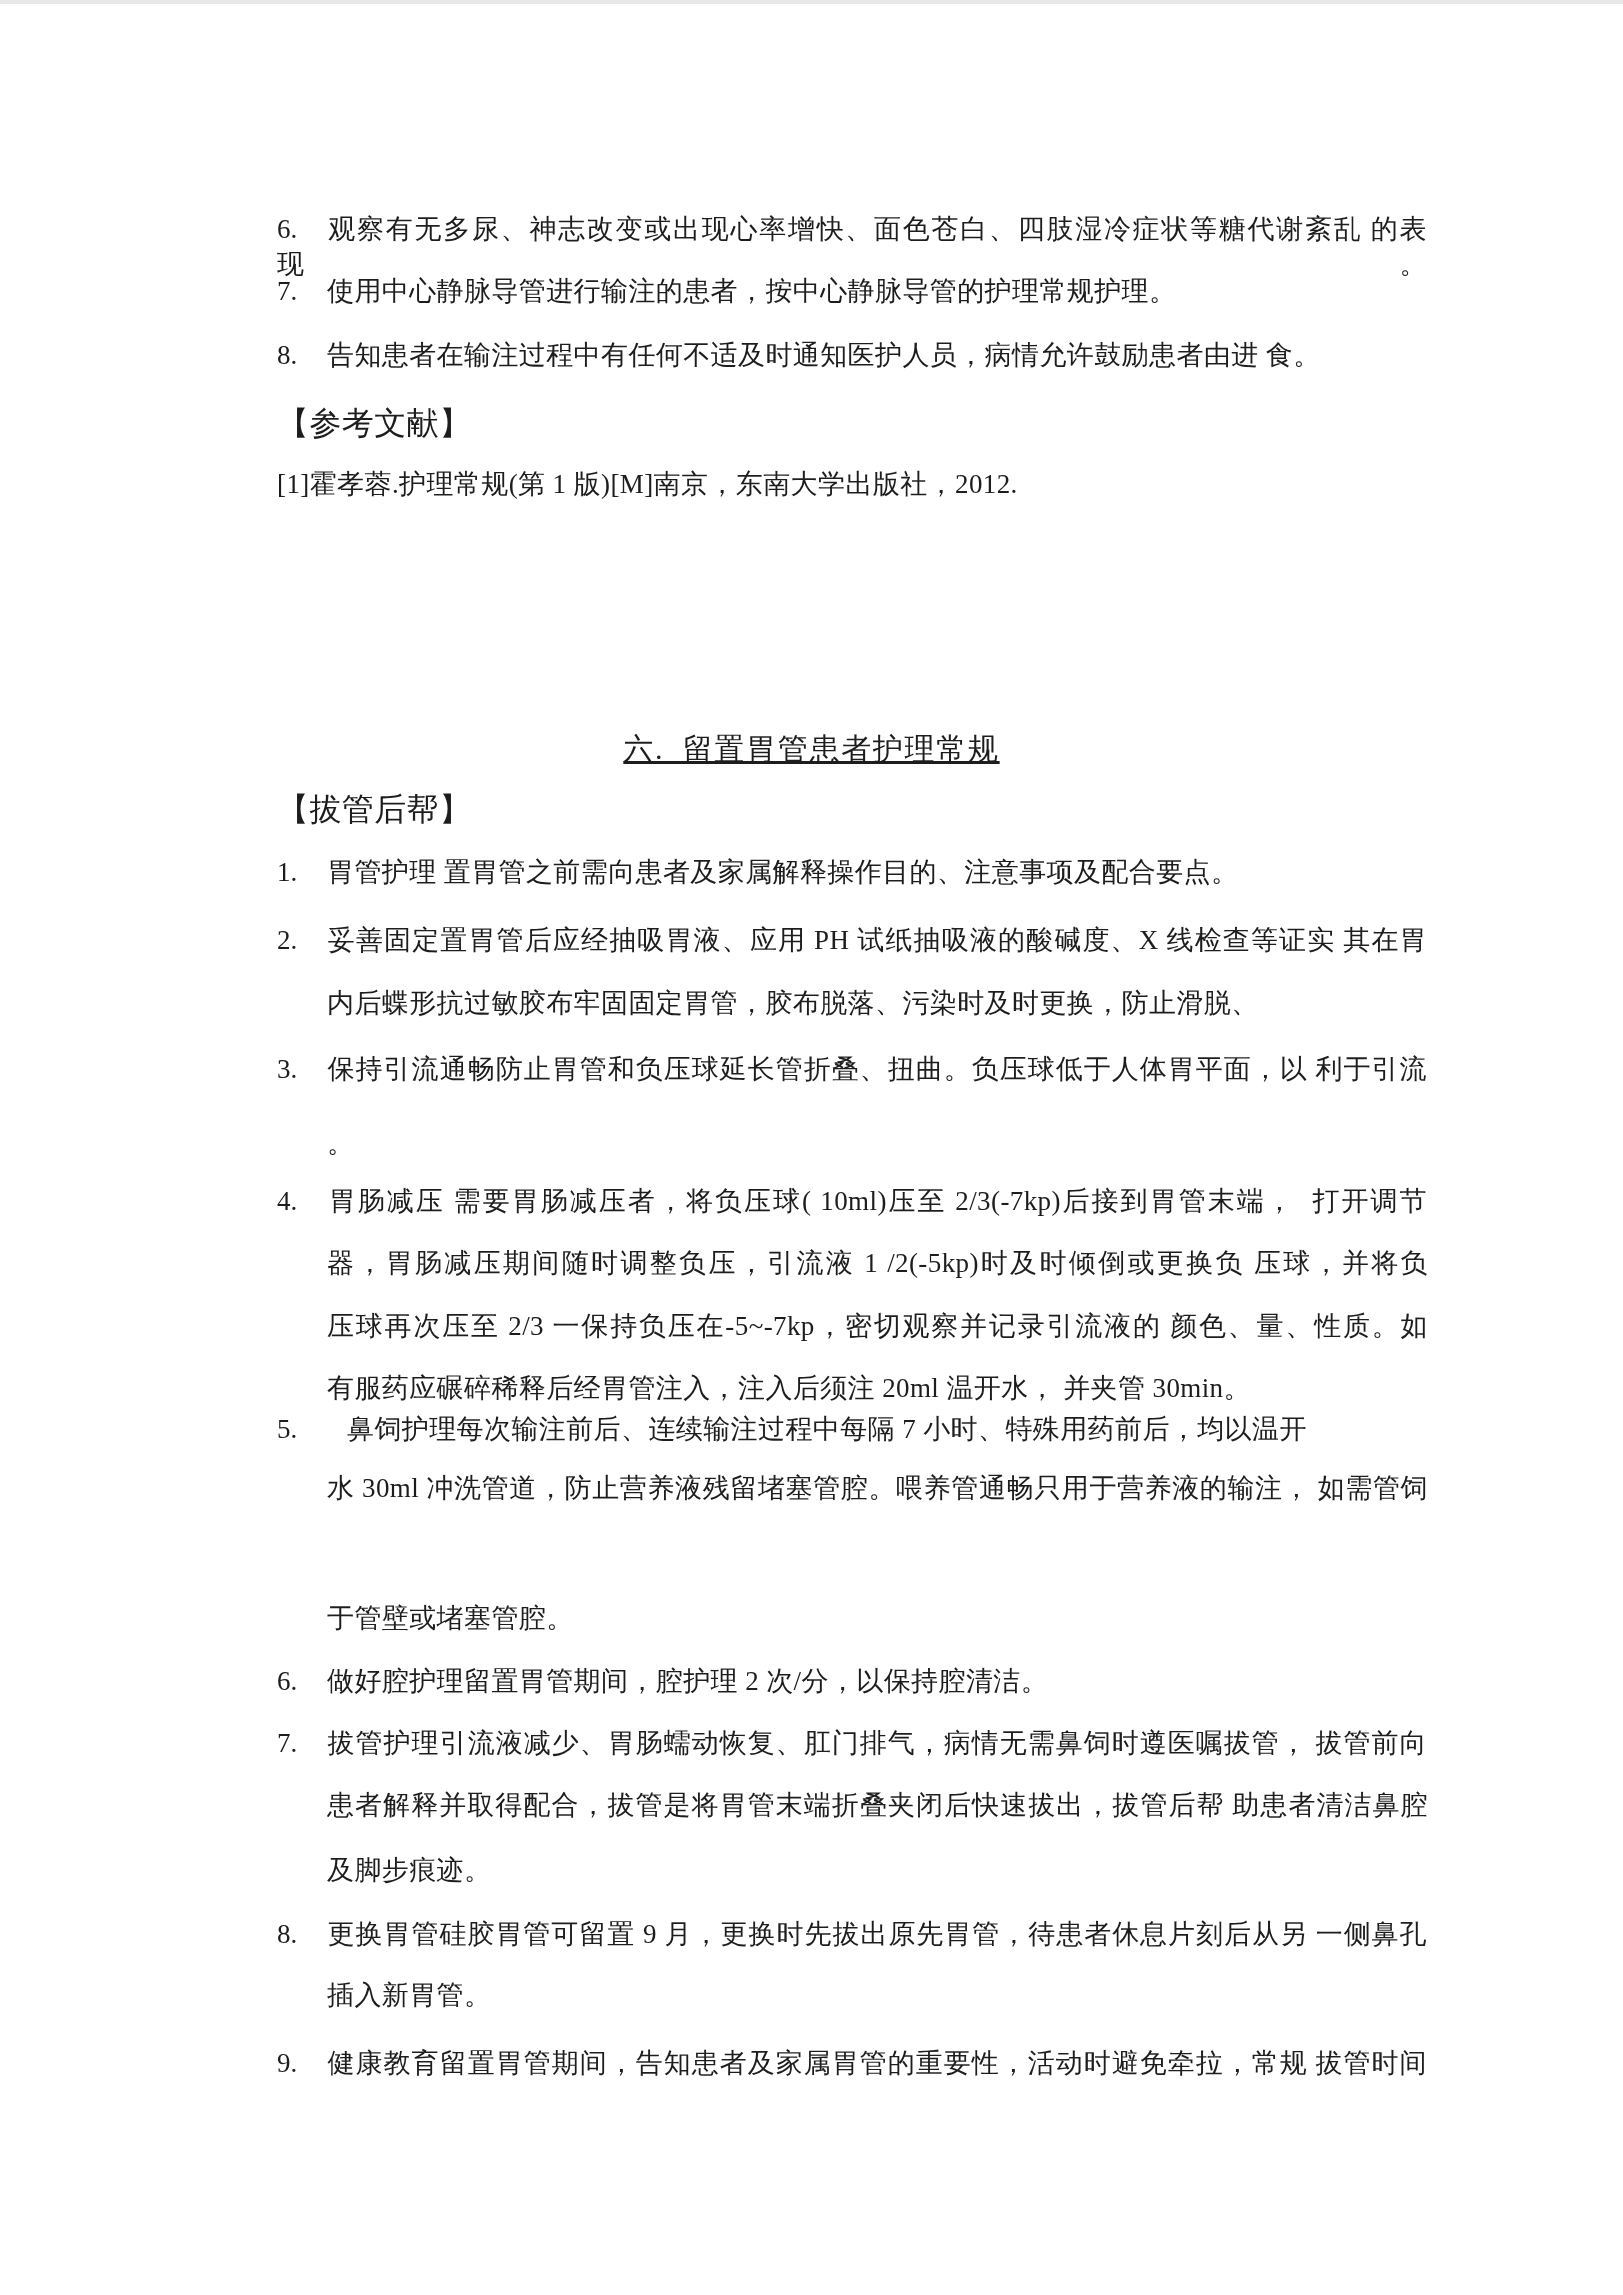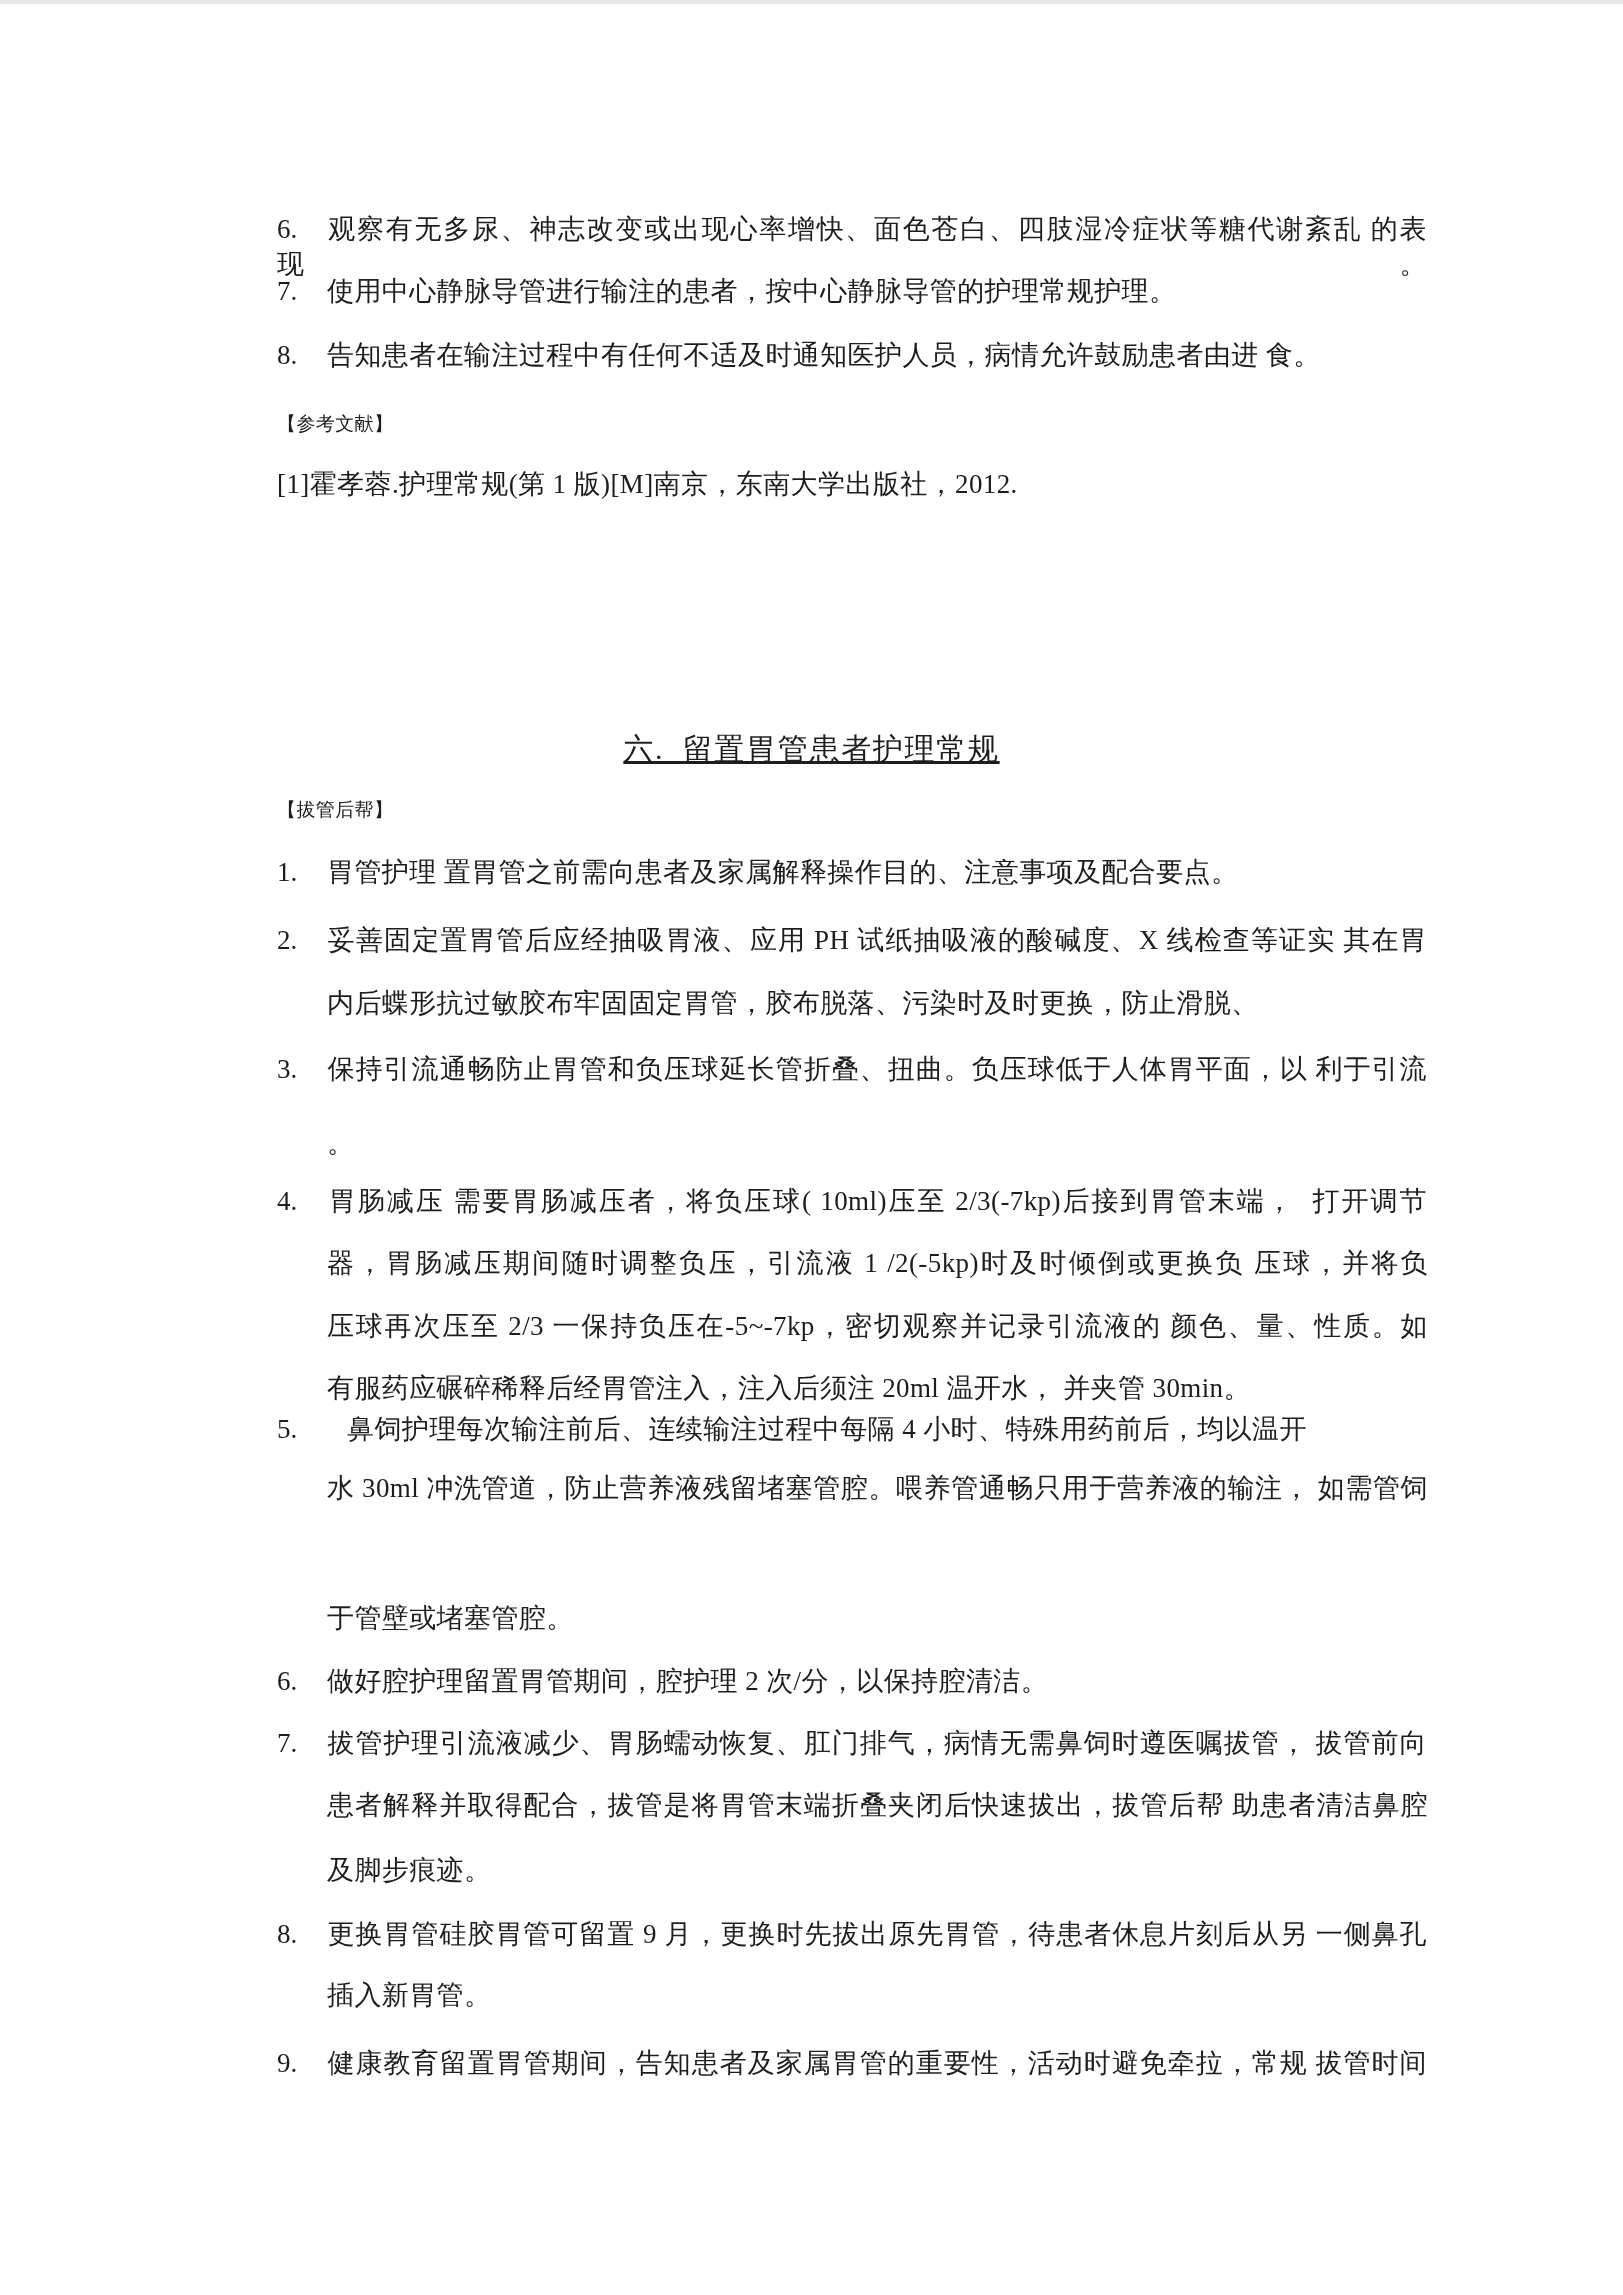"【参考文献】" .heading { font-size: 19px -> 32px }
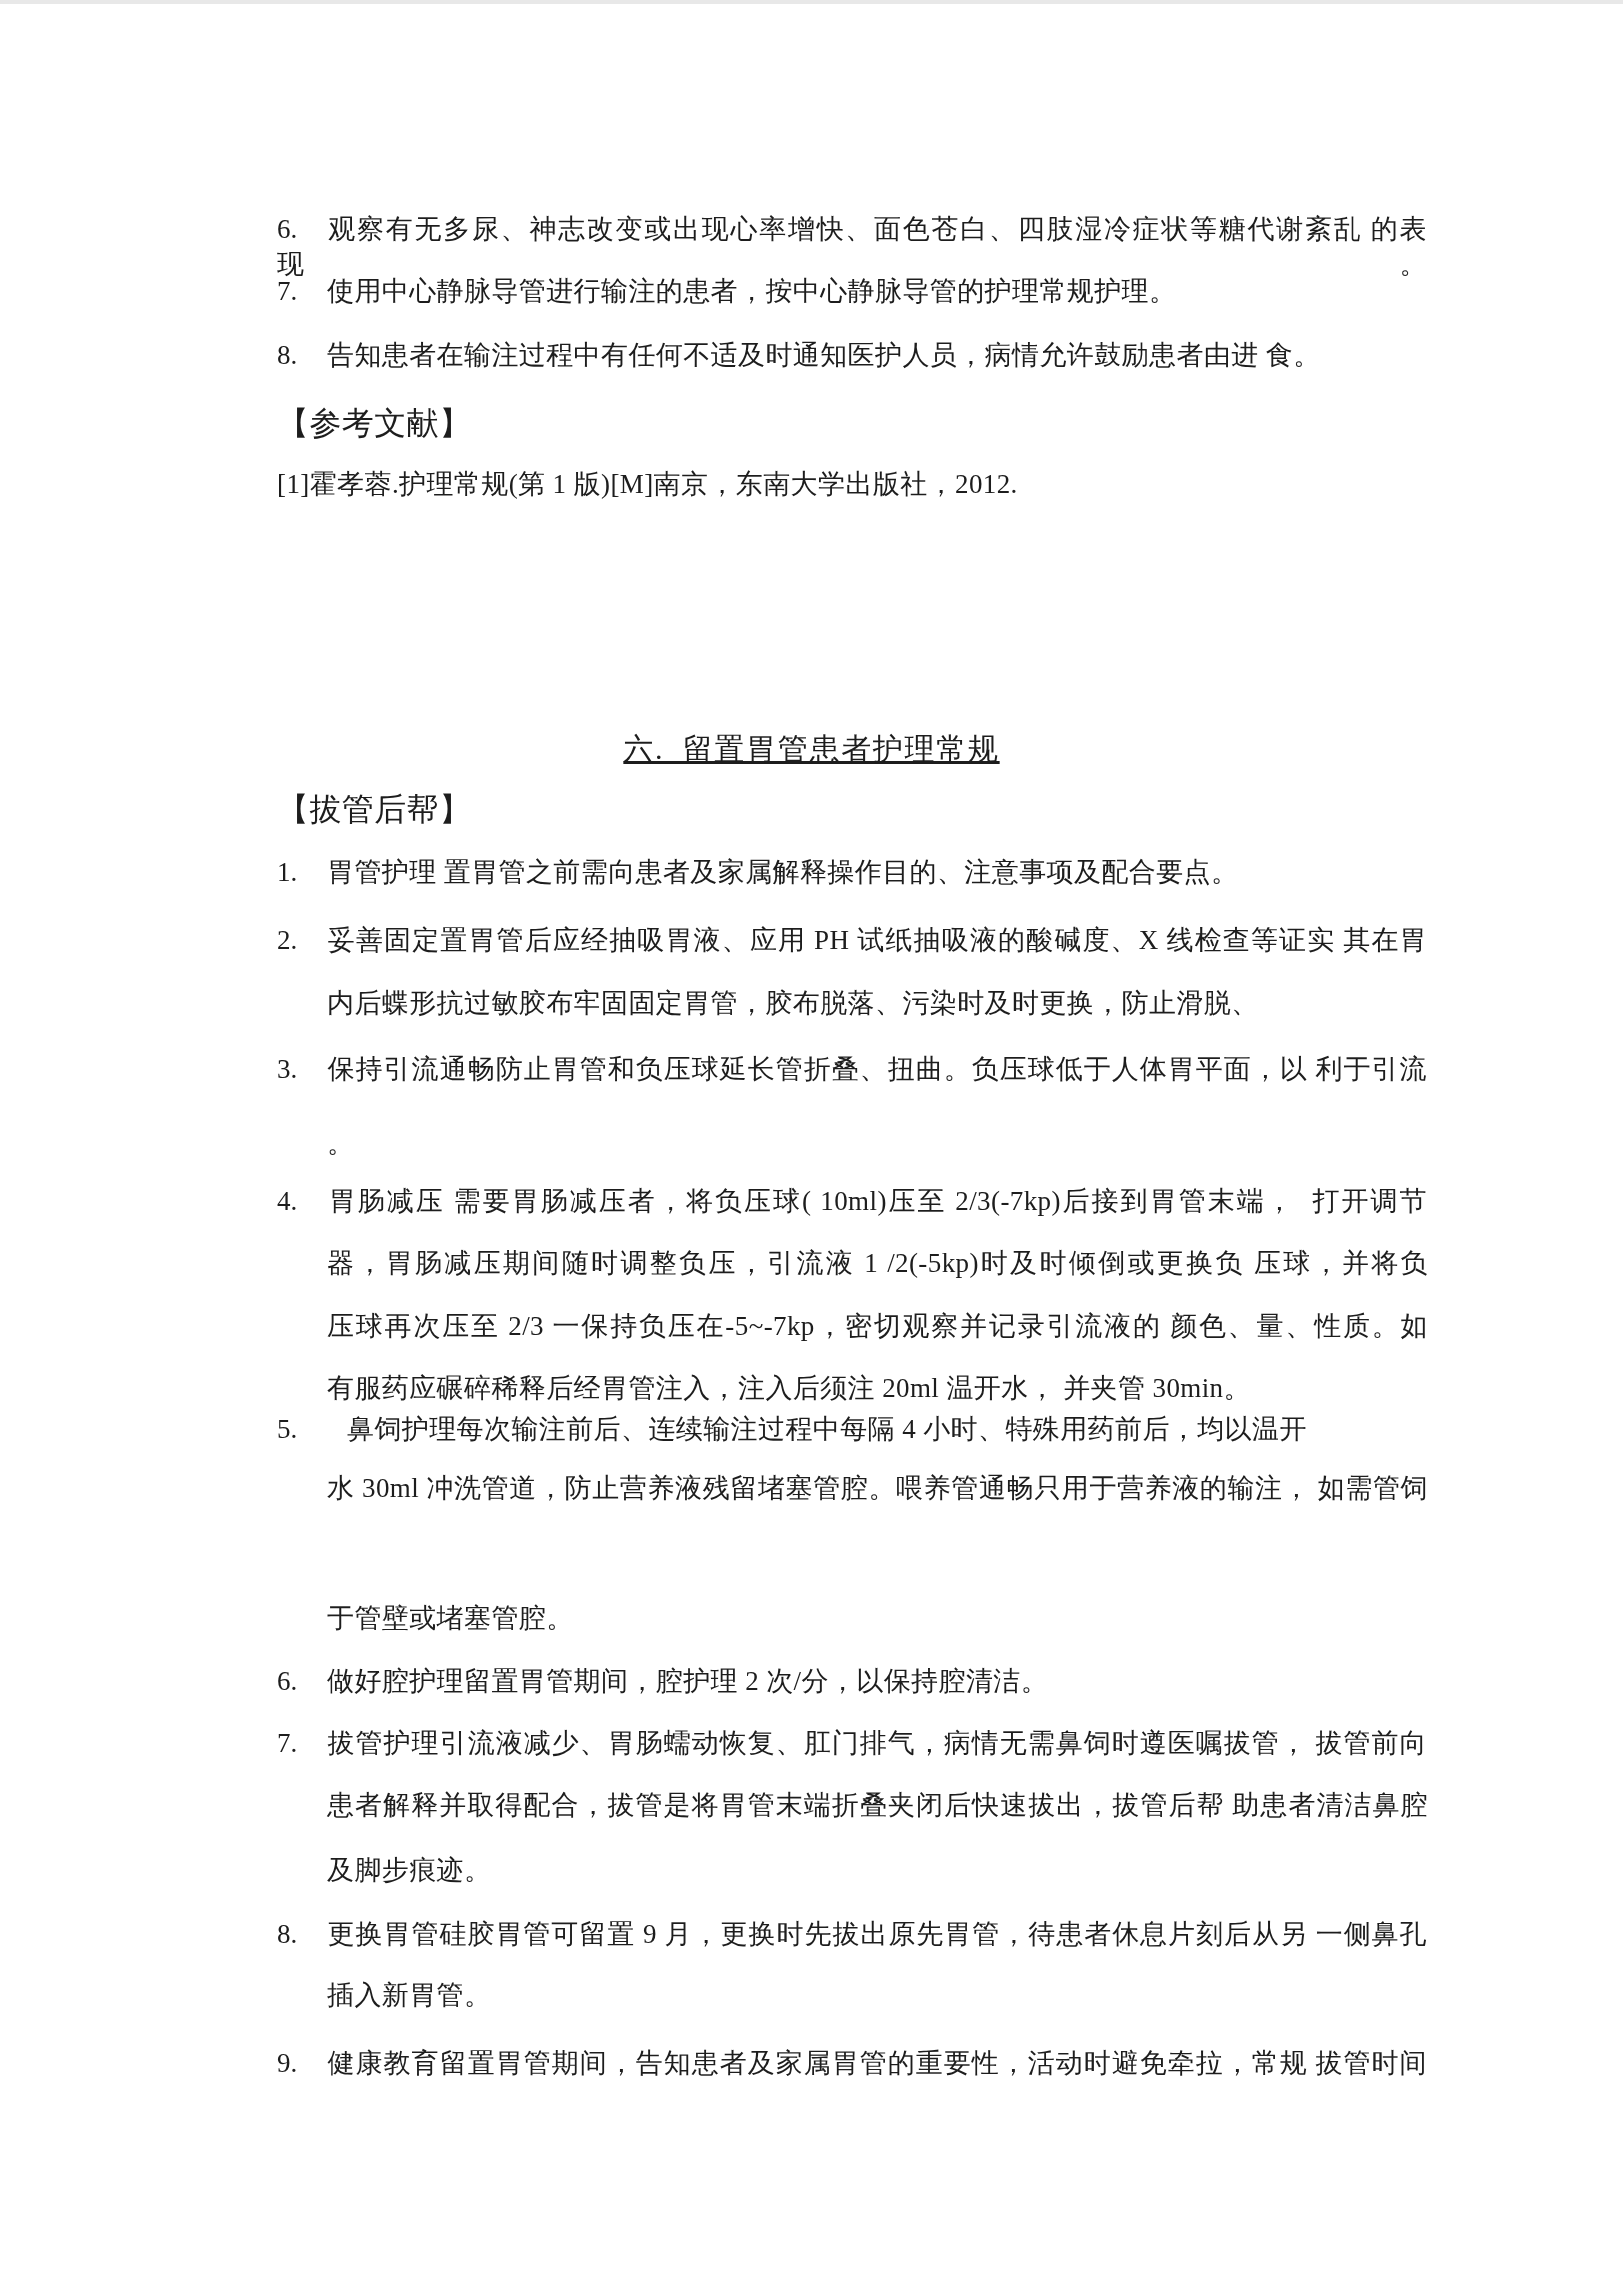"鼻饲护理每次输注前后、连续输注过程中每隔 4 小时、特殊用药前后，均以温开" span { text: 4 -> 7 }
